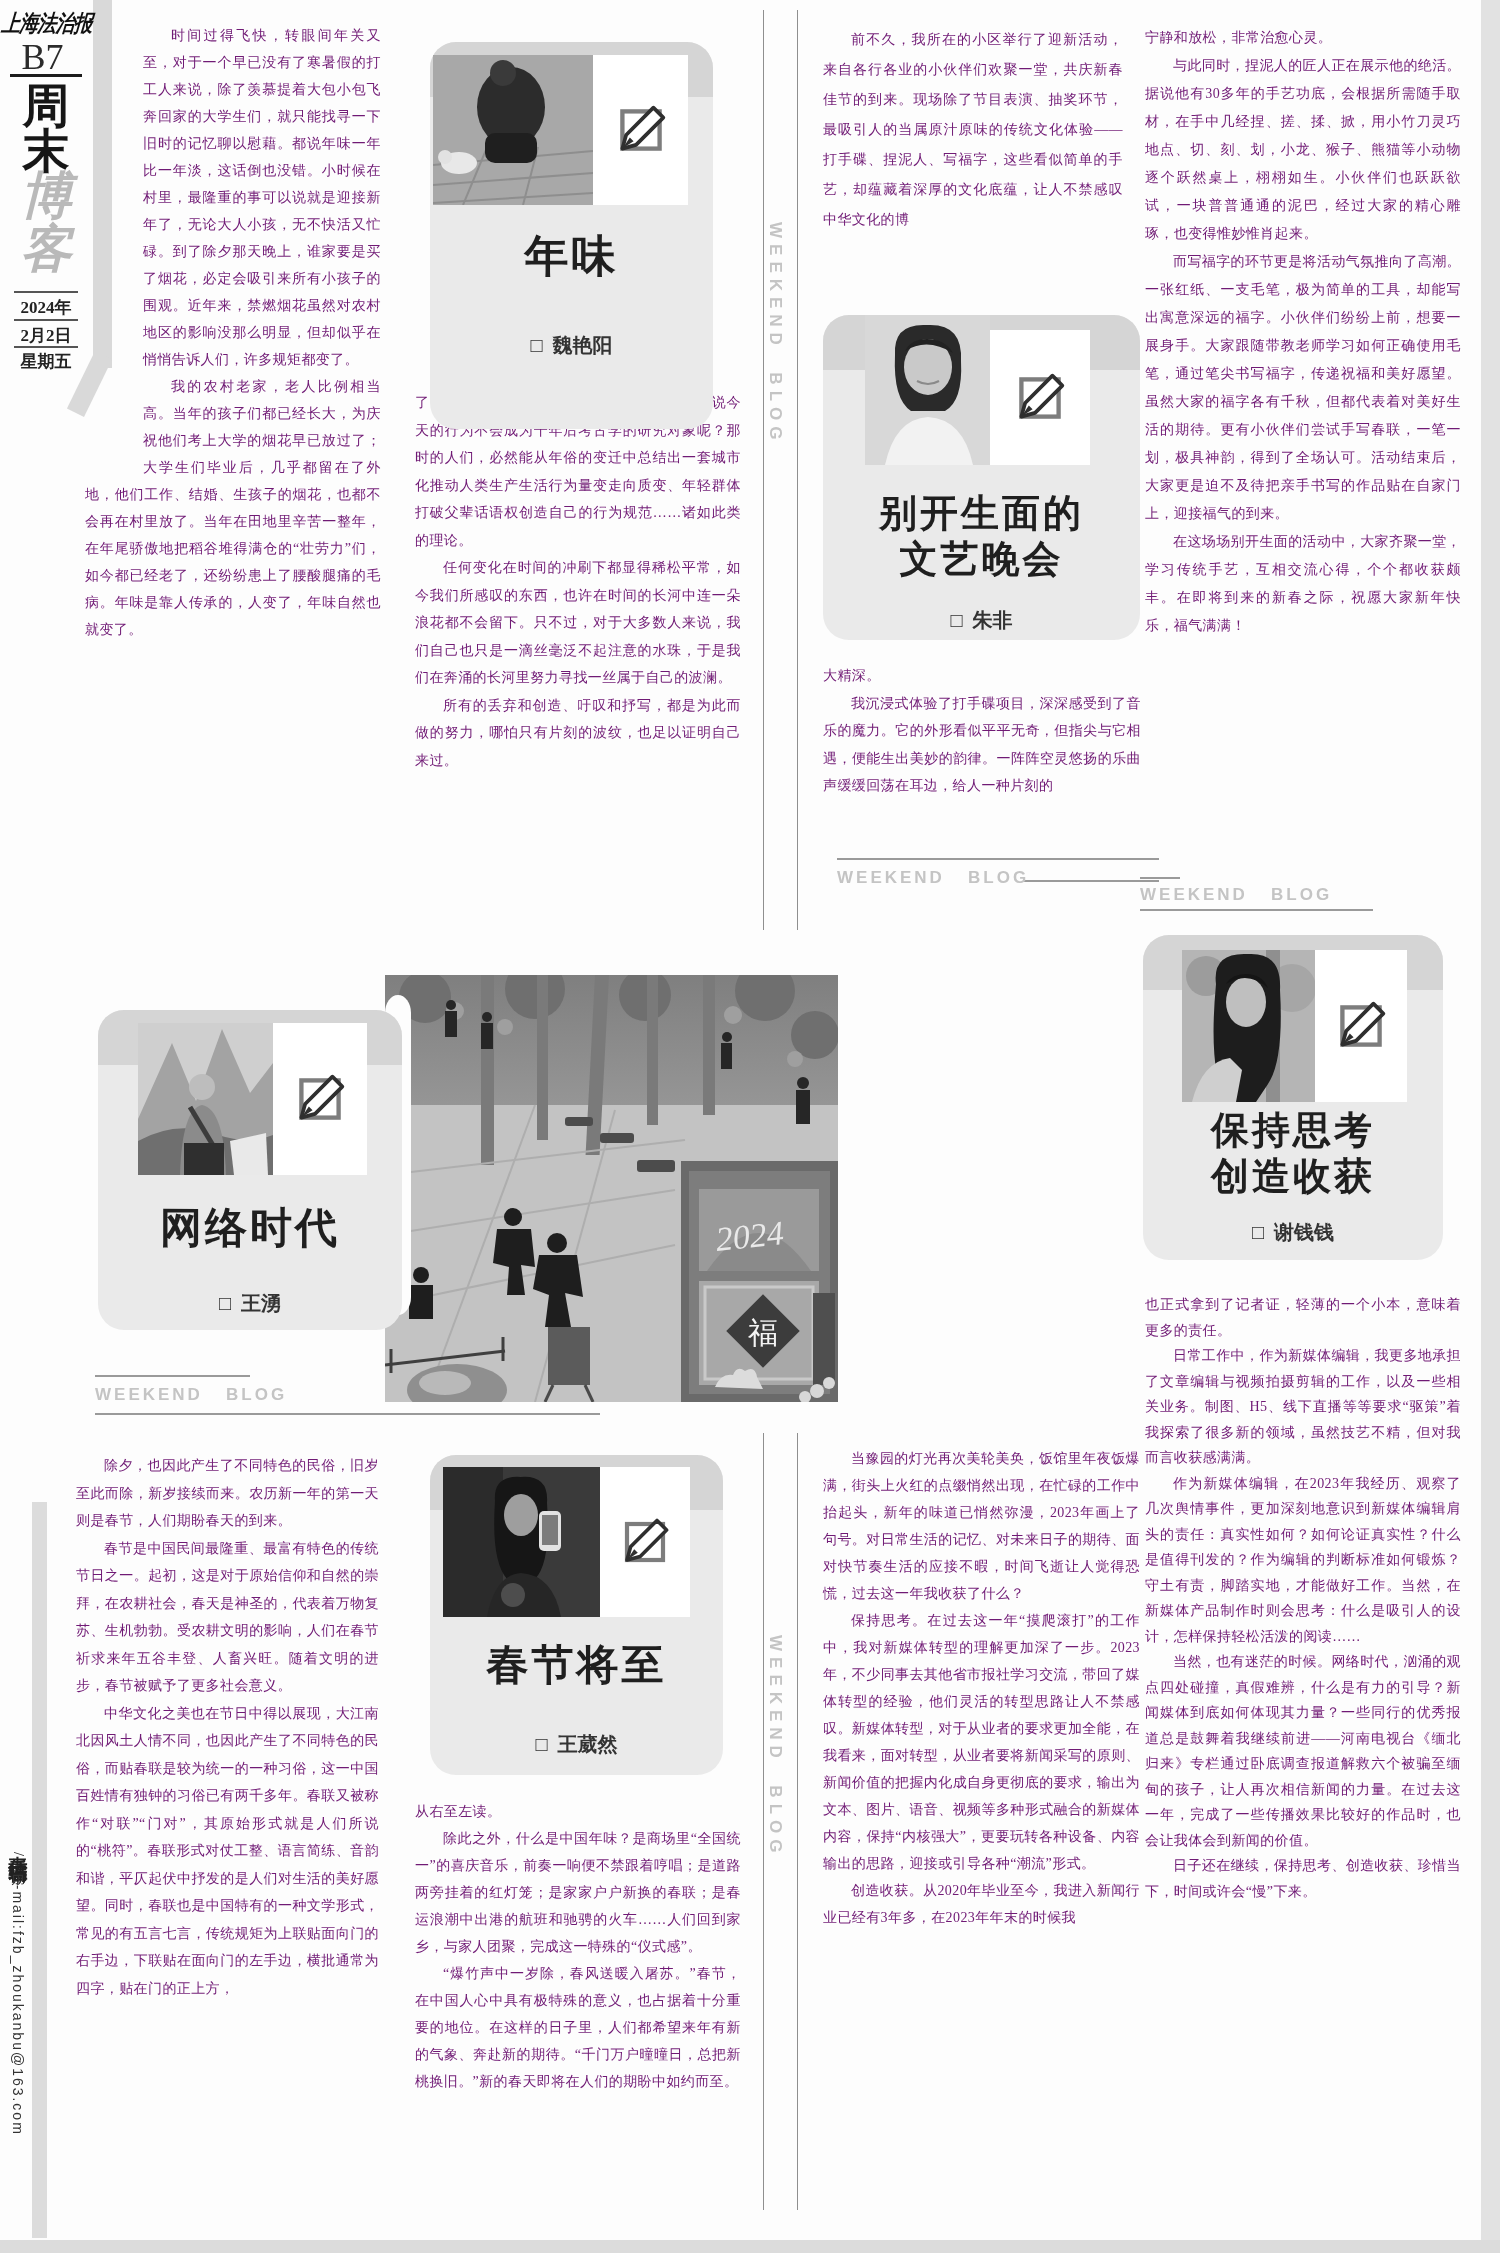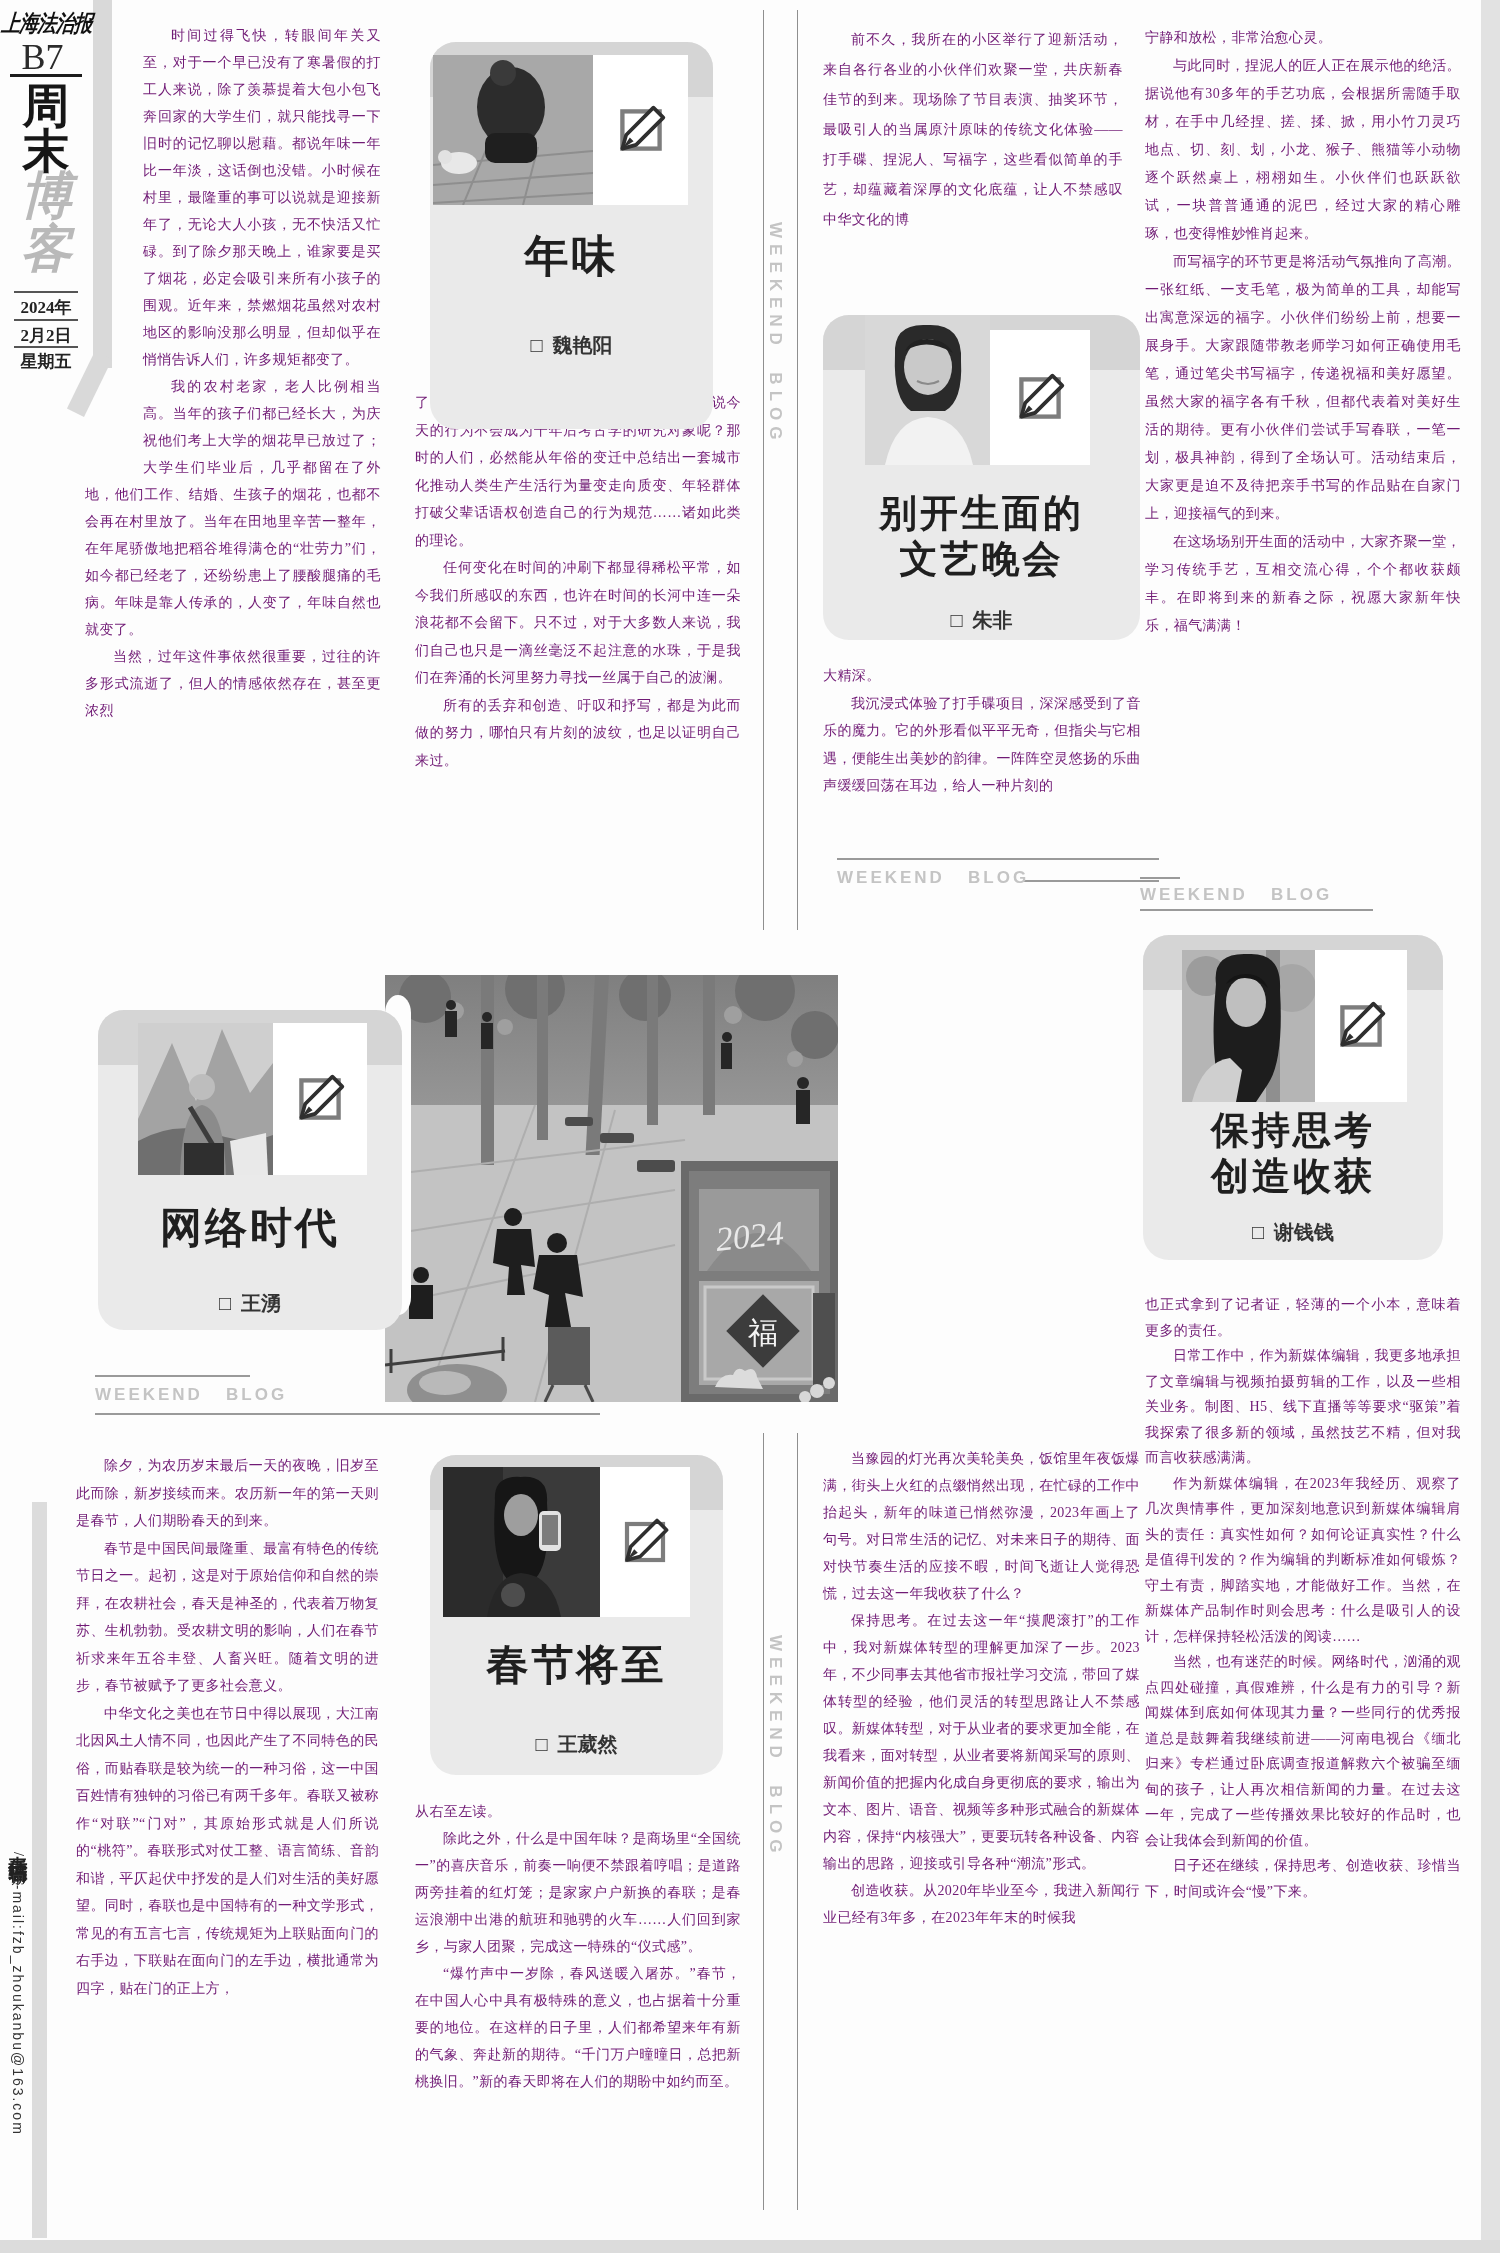"当然，过年这件事依然很重要，过往的许多形式流逝了，但人的情感依然存在，甚至更浓烈" p { html: <p>当然，过年这件事依然很重要，过往的许多形式流逝了，但人的情感依然存在，甚至更浓烈</p> -> none }
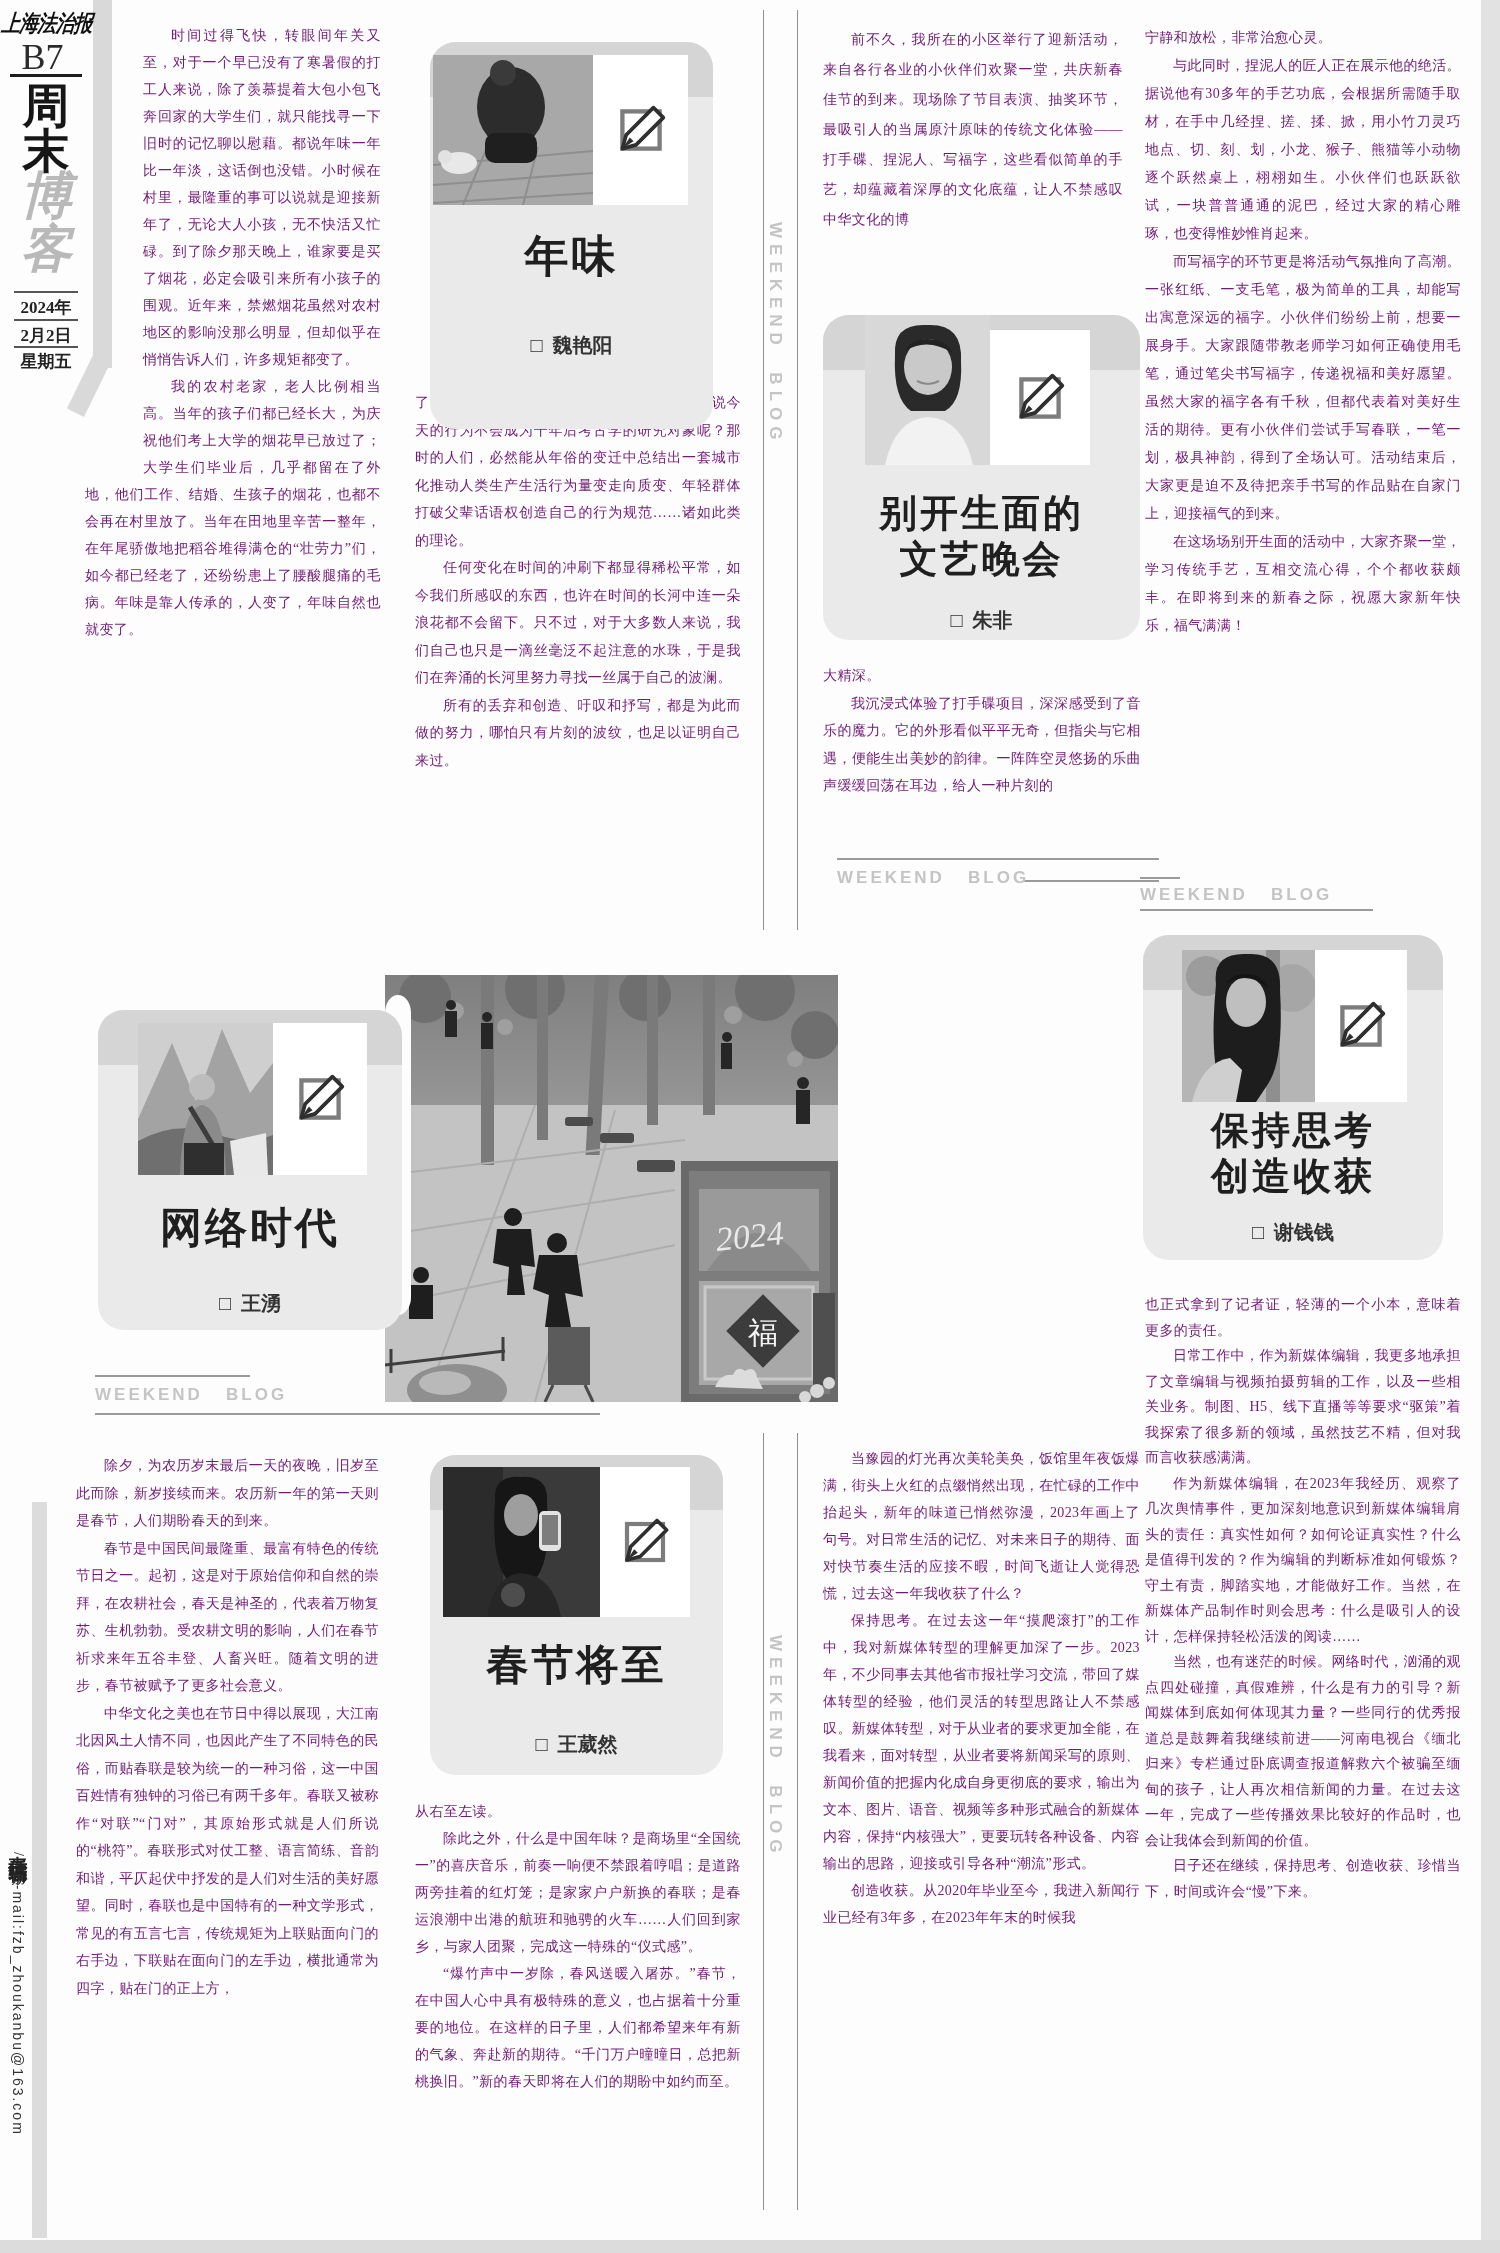"除夕，为农历岁末最后一天的夜晚，旧岁至此而除，新岁接续而来。农历新一年的第一天则" p { text: 为农历岁末最后一天的夜晚 -> 也因此产生了不同特色的民俗 }
